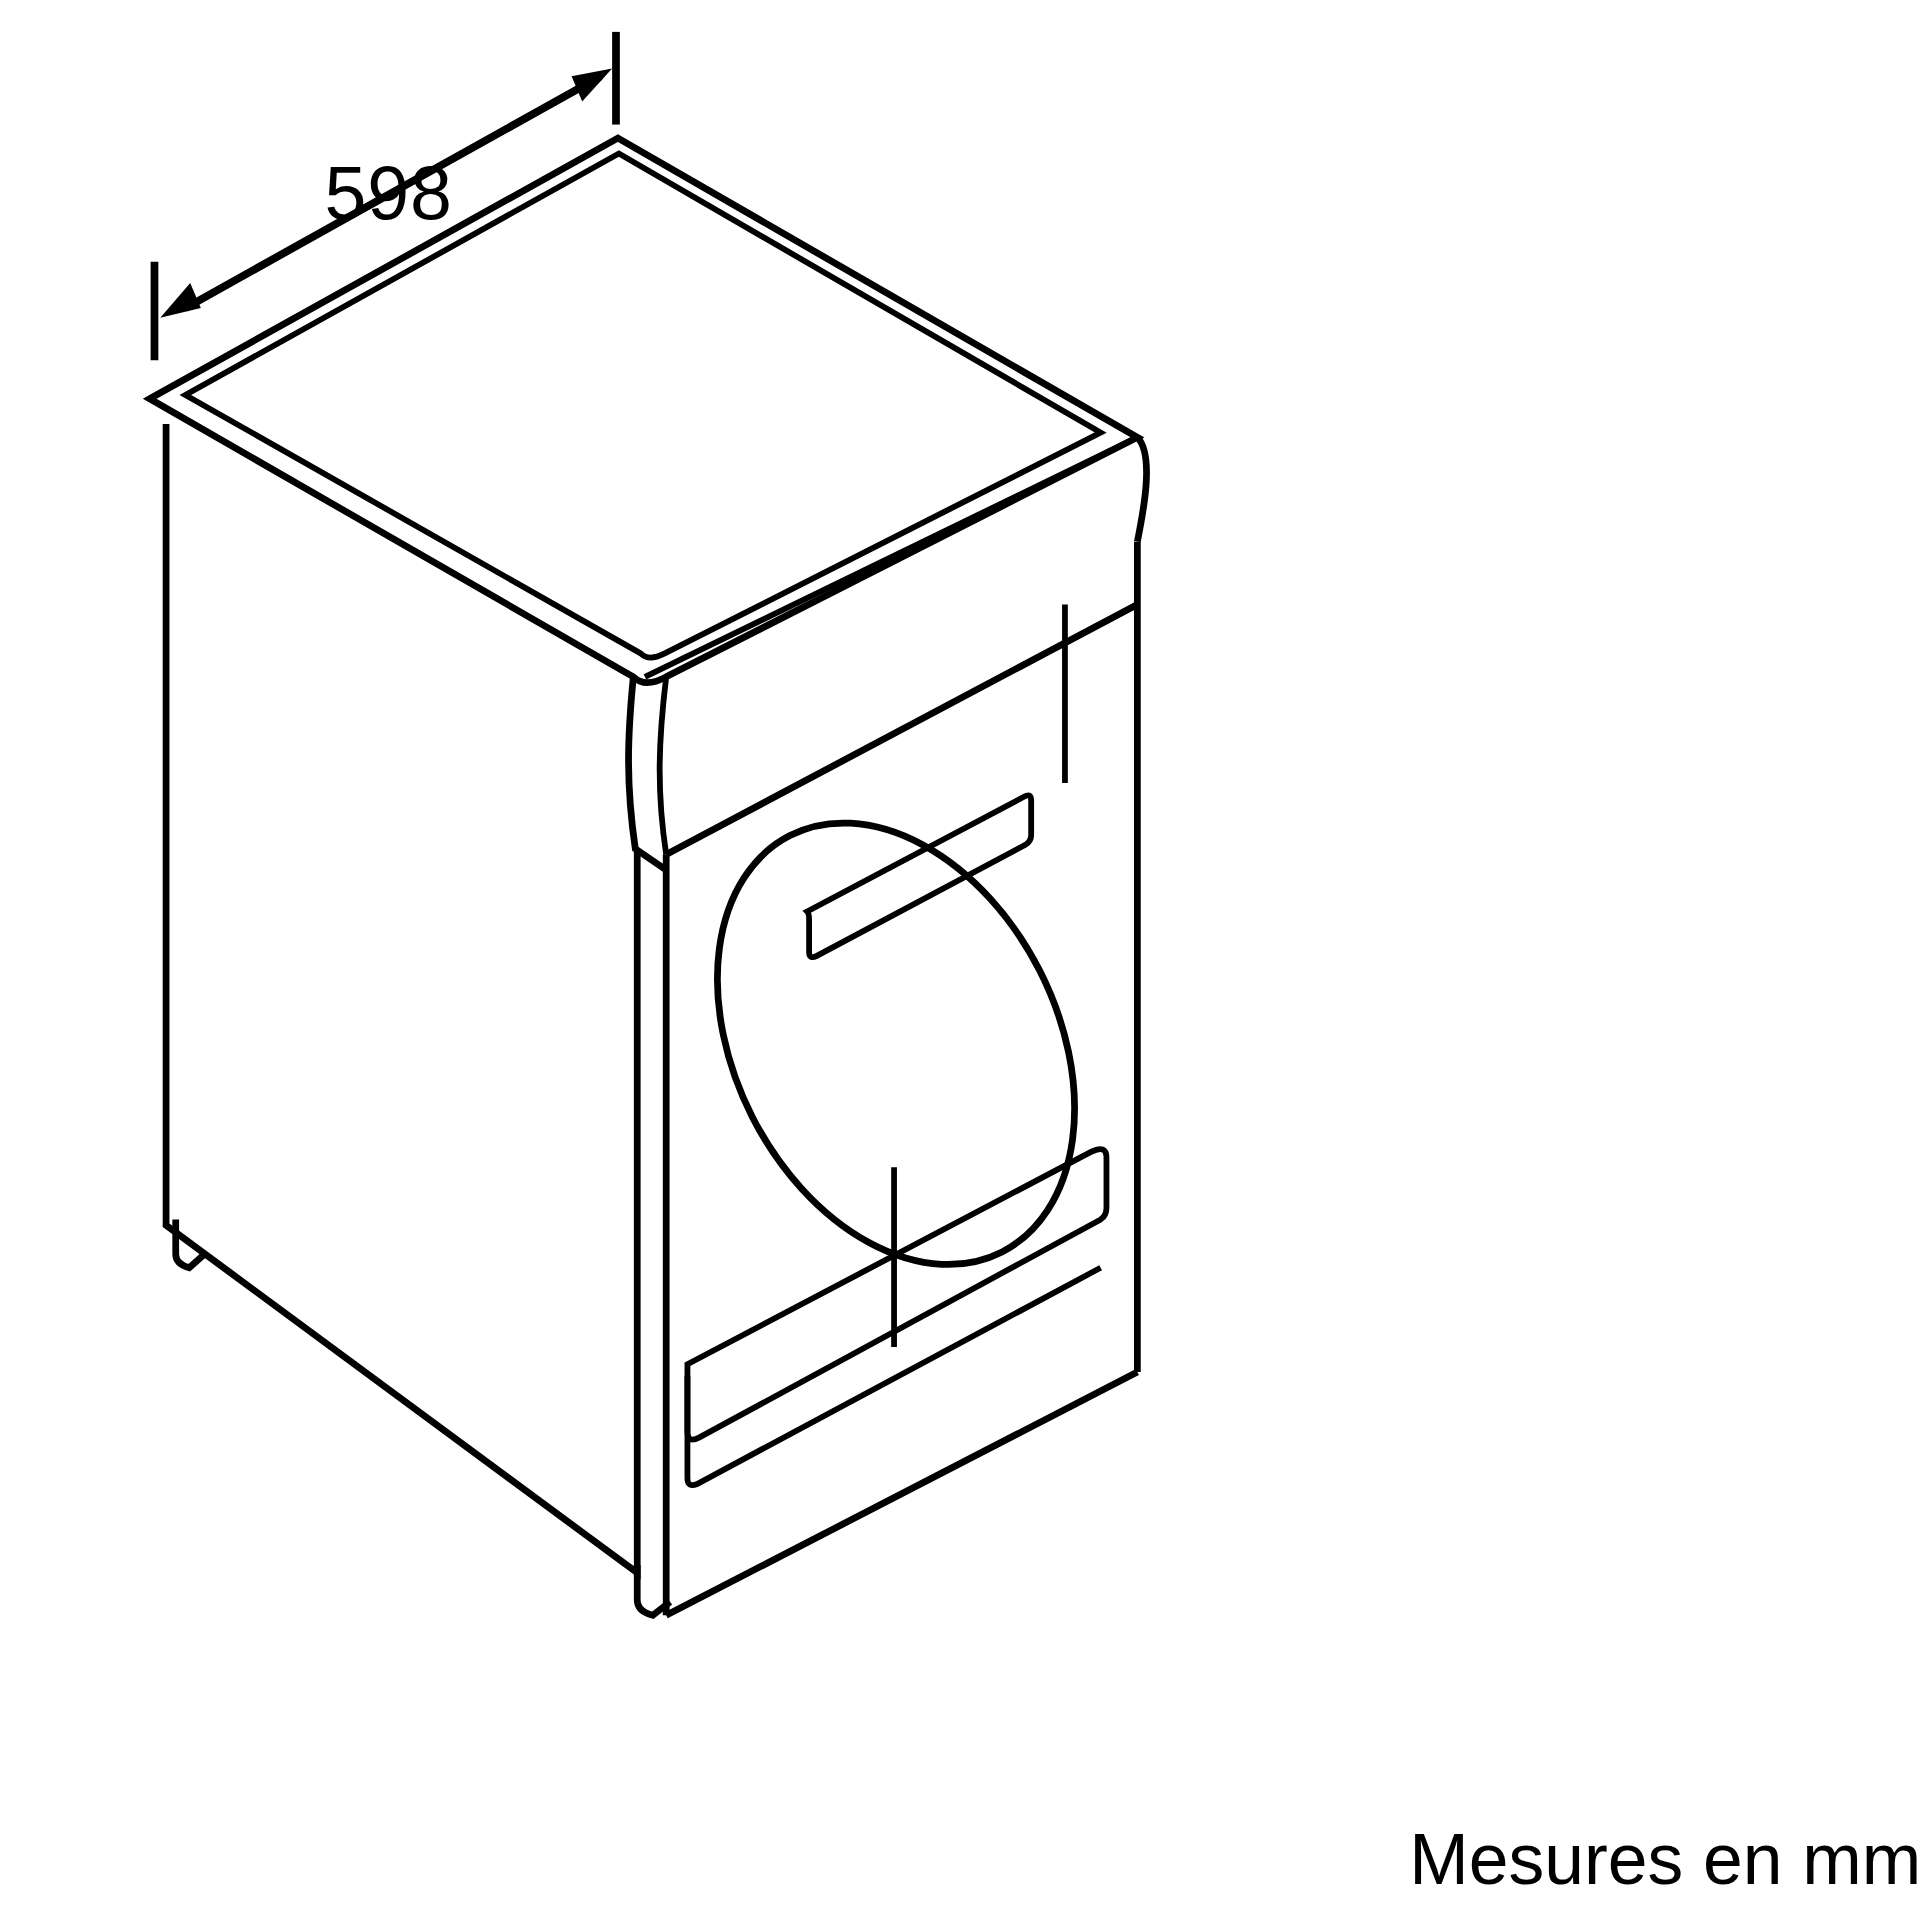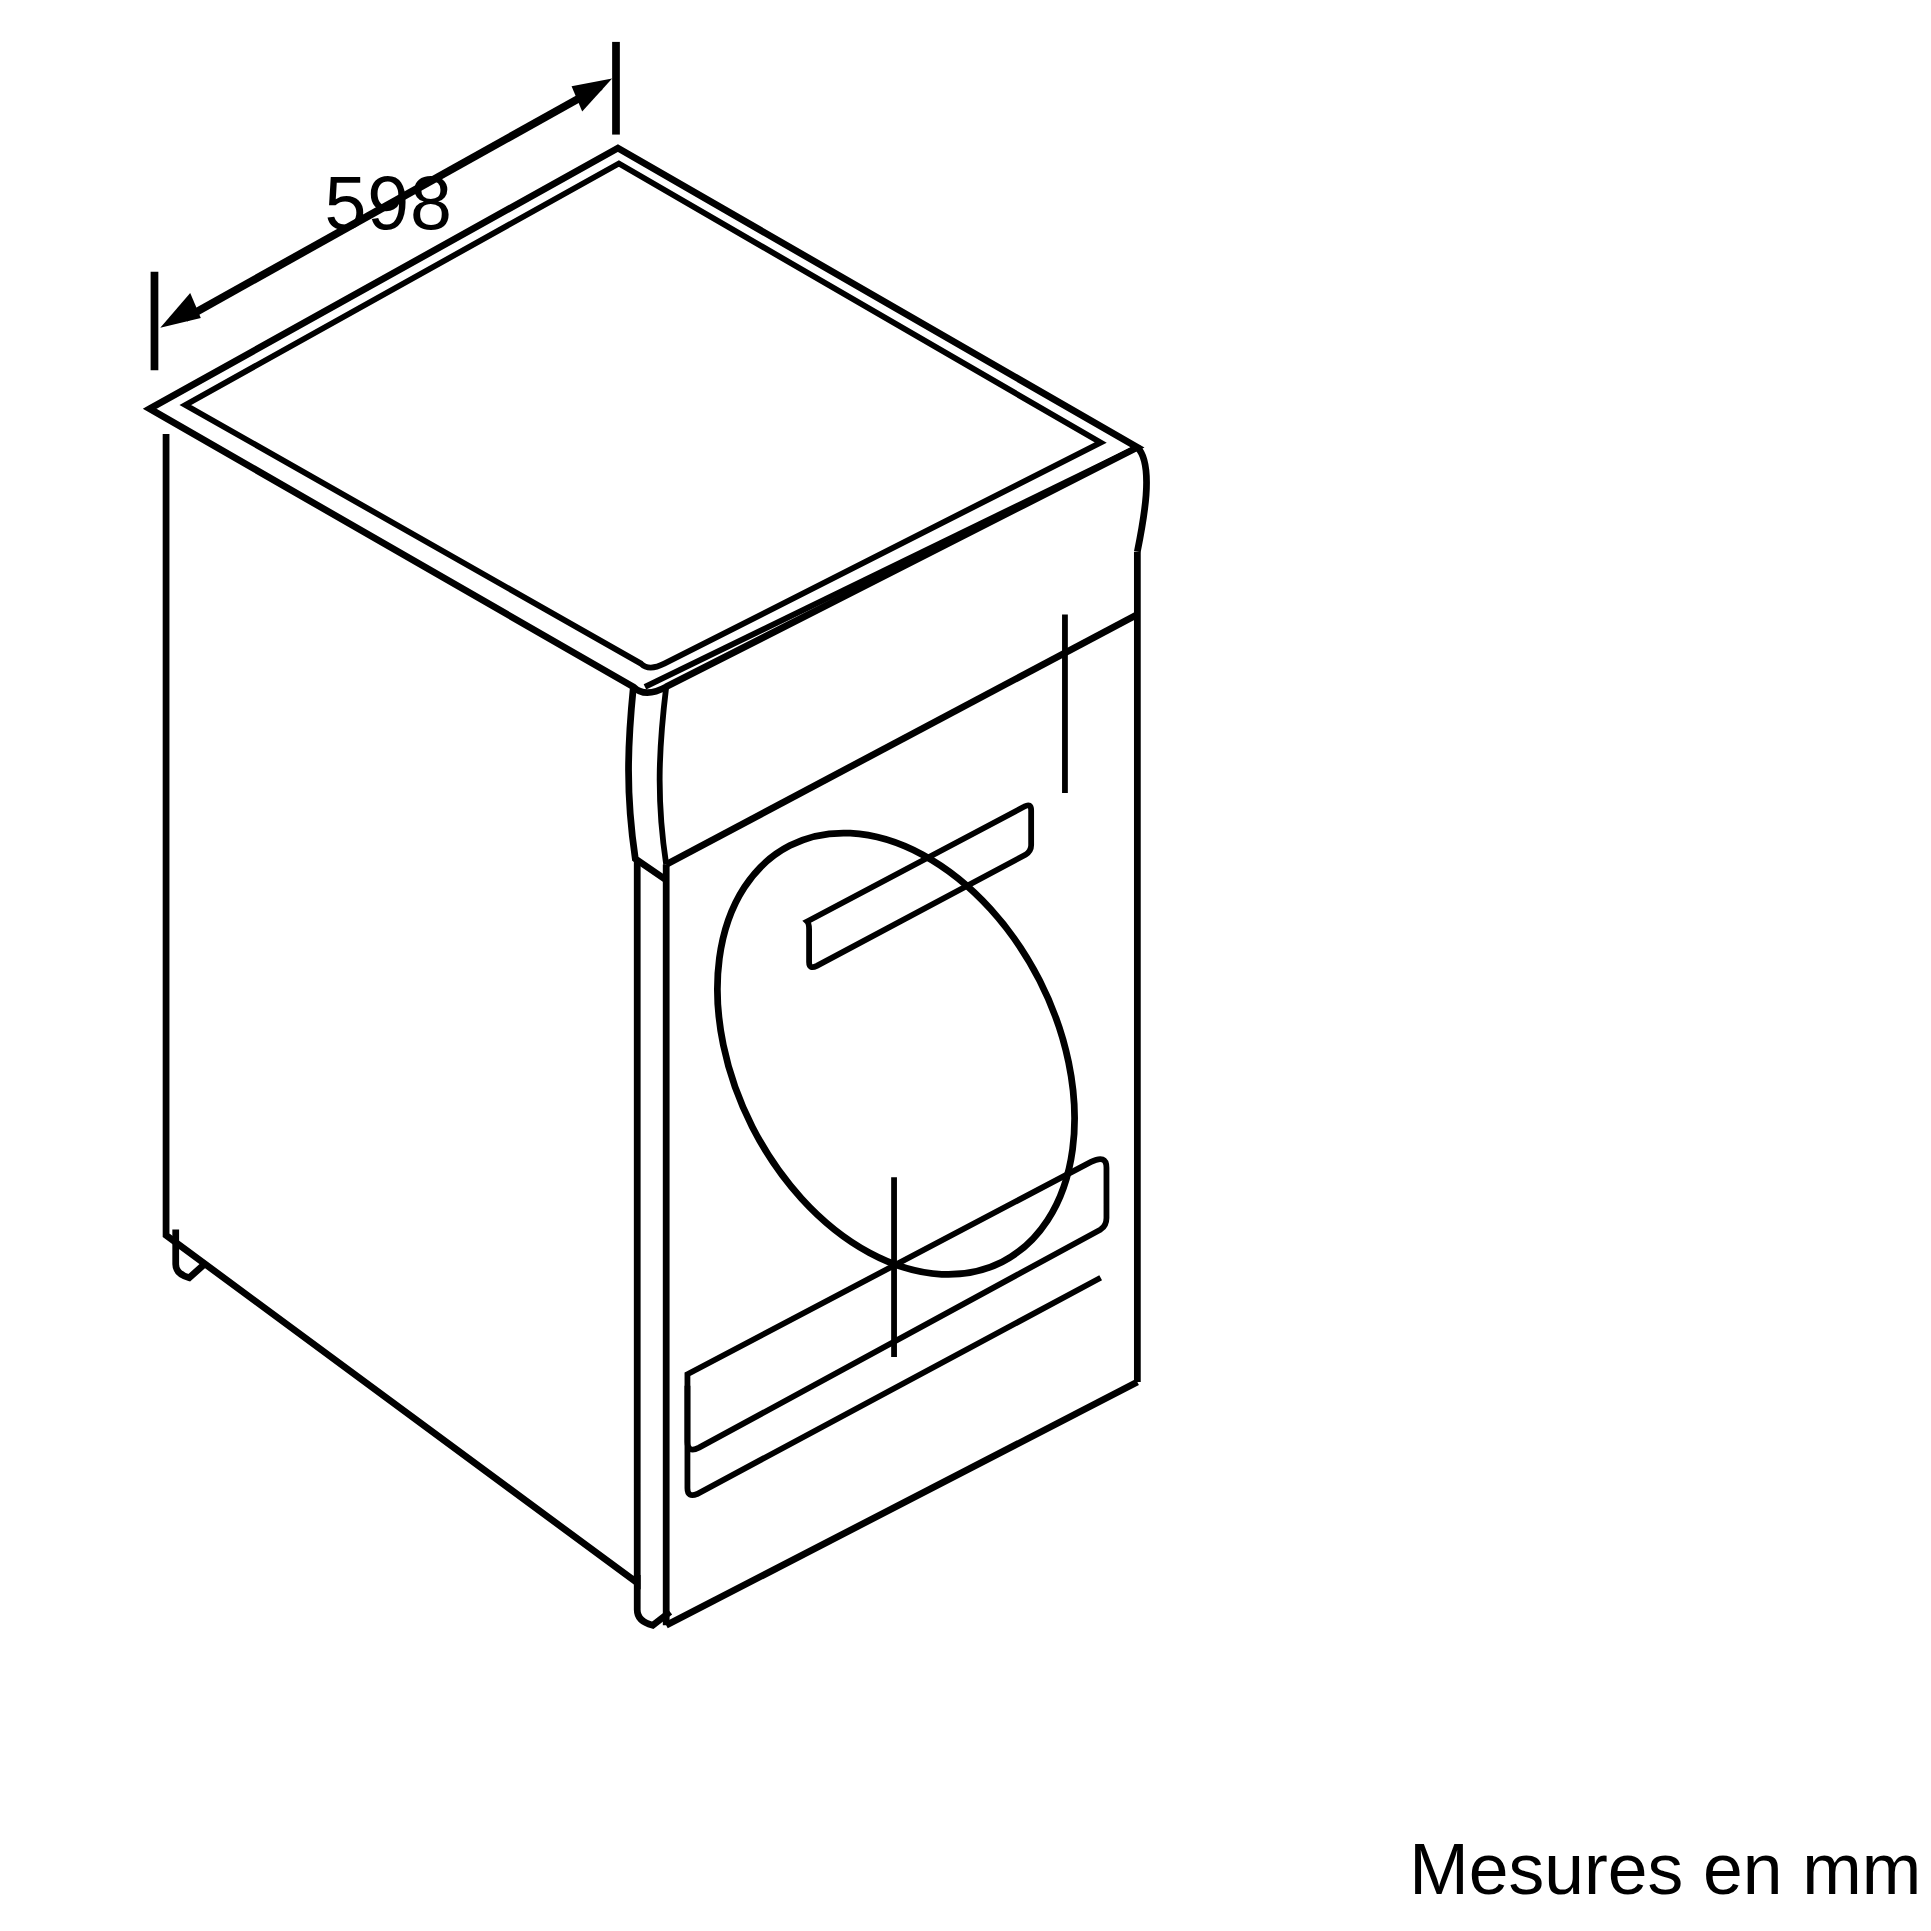"598" #drawing-root { top: 11px -> 1px }
